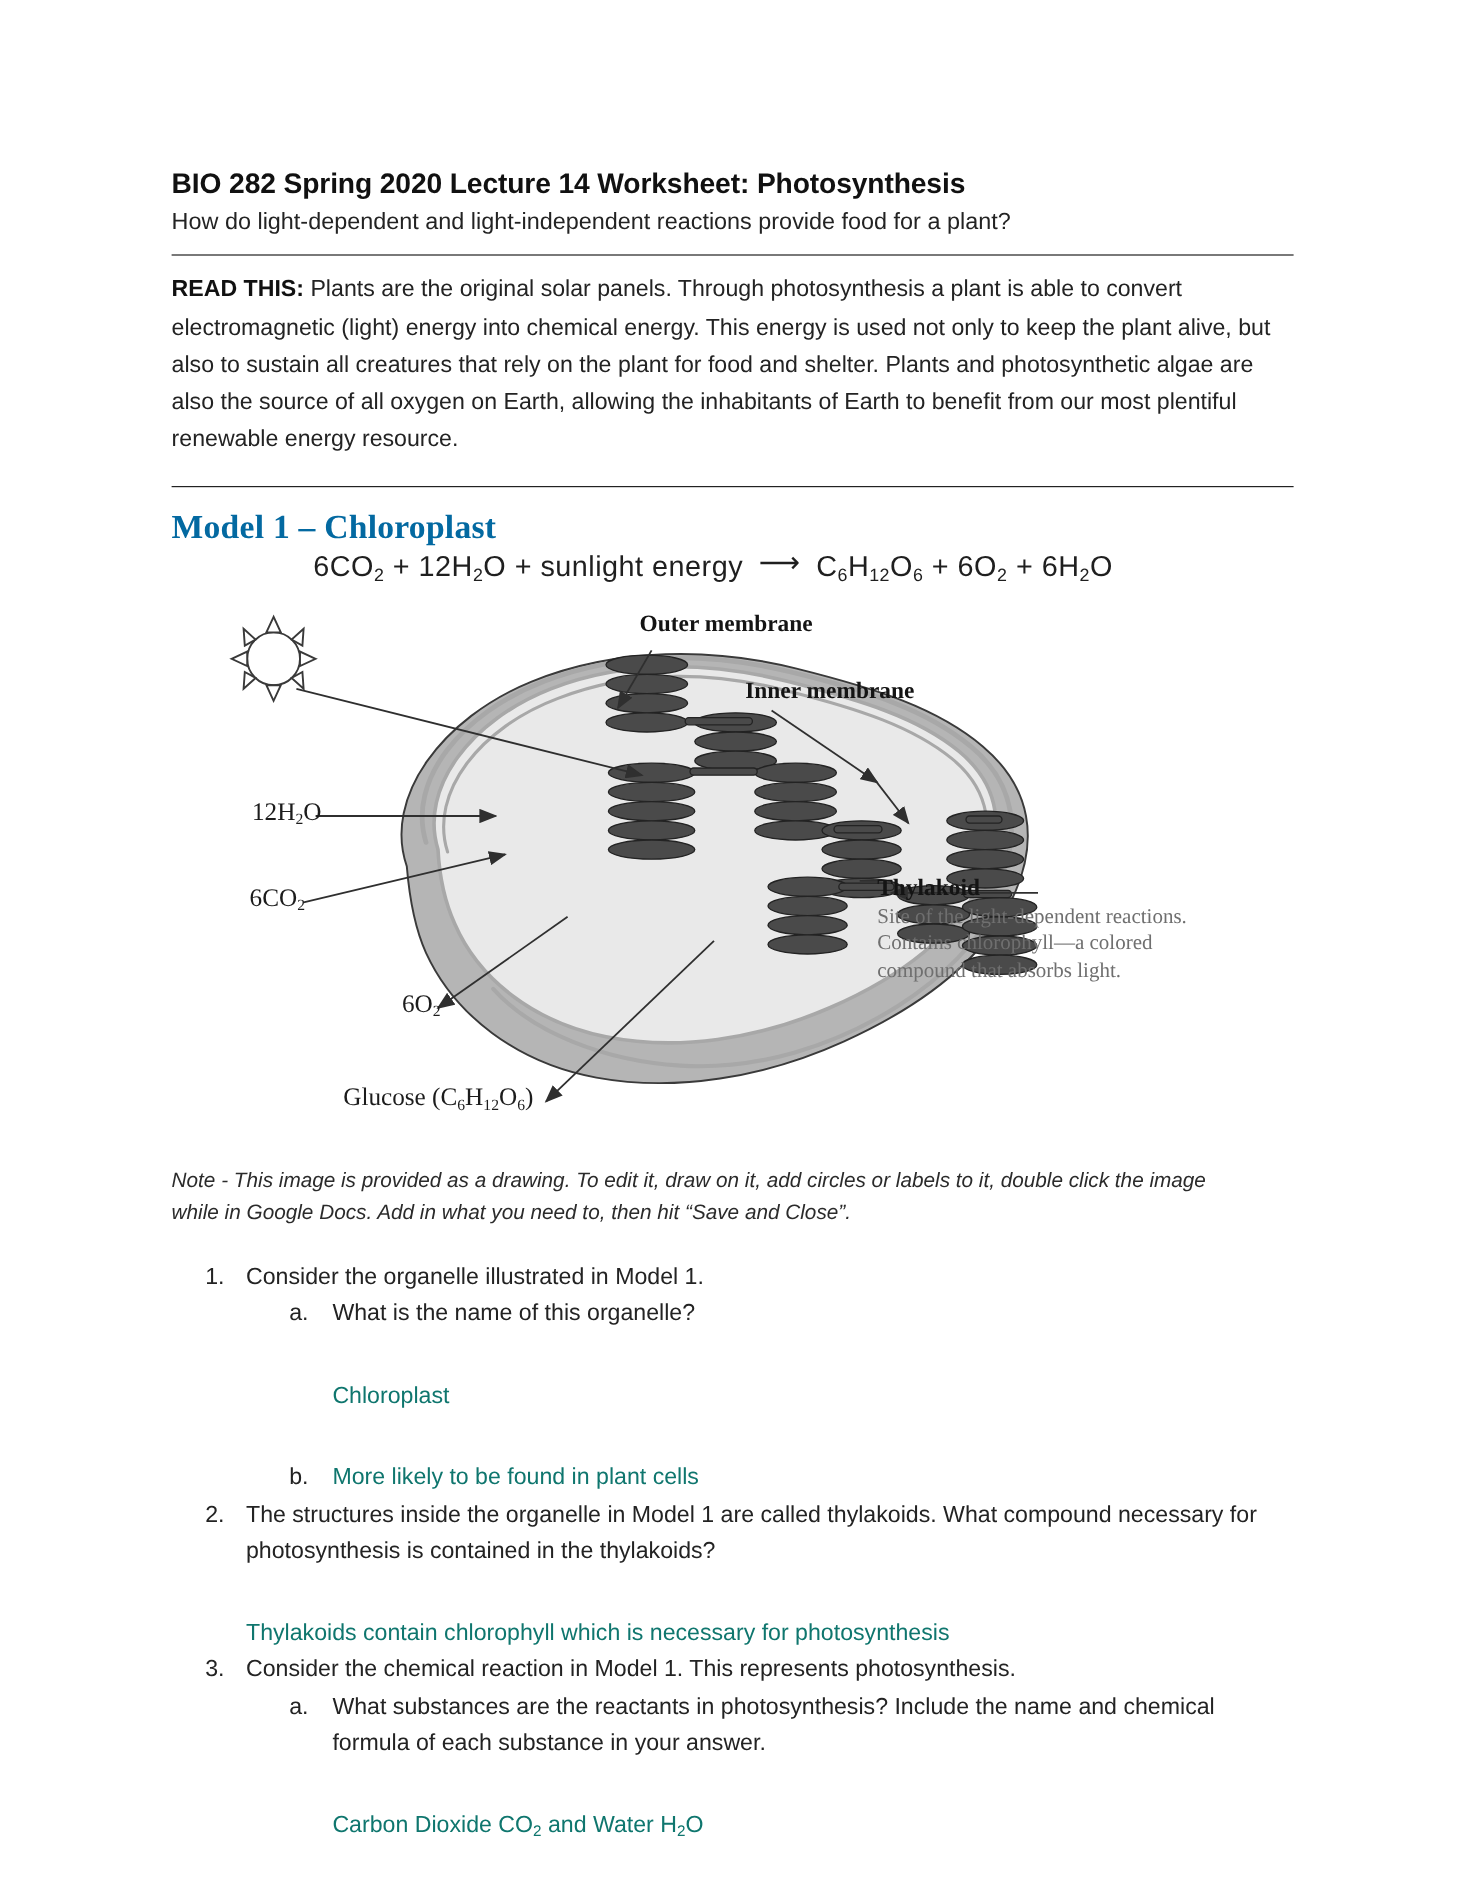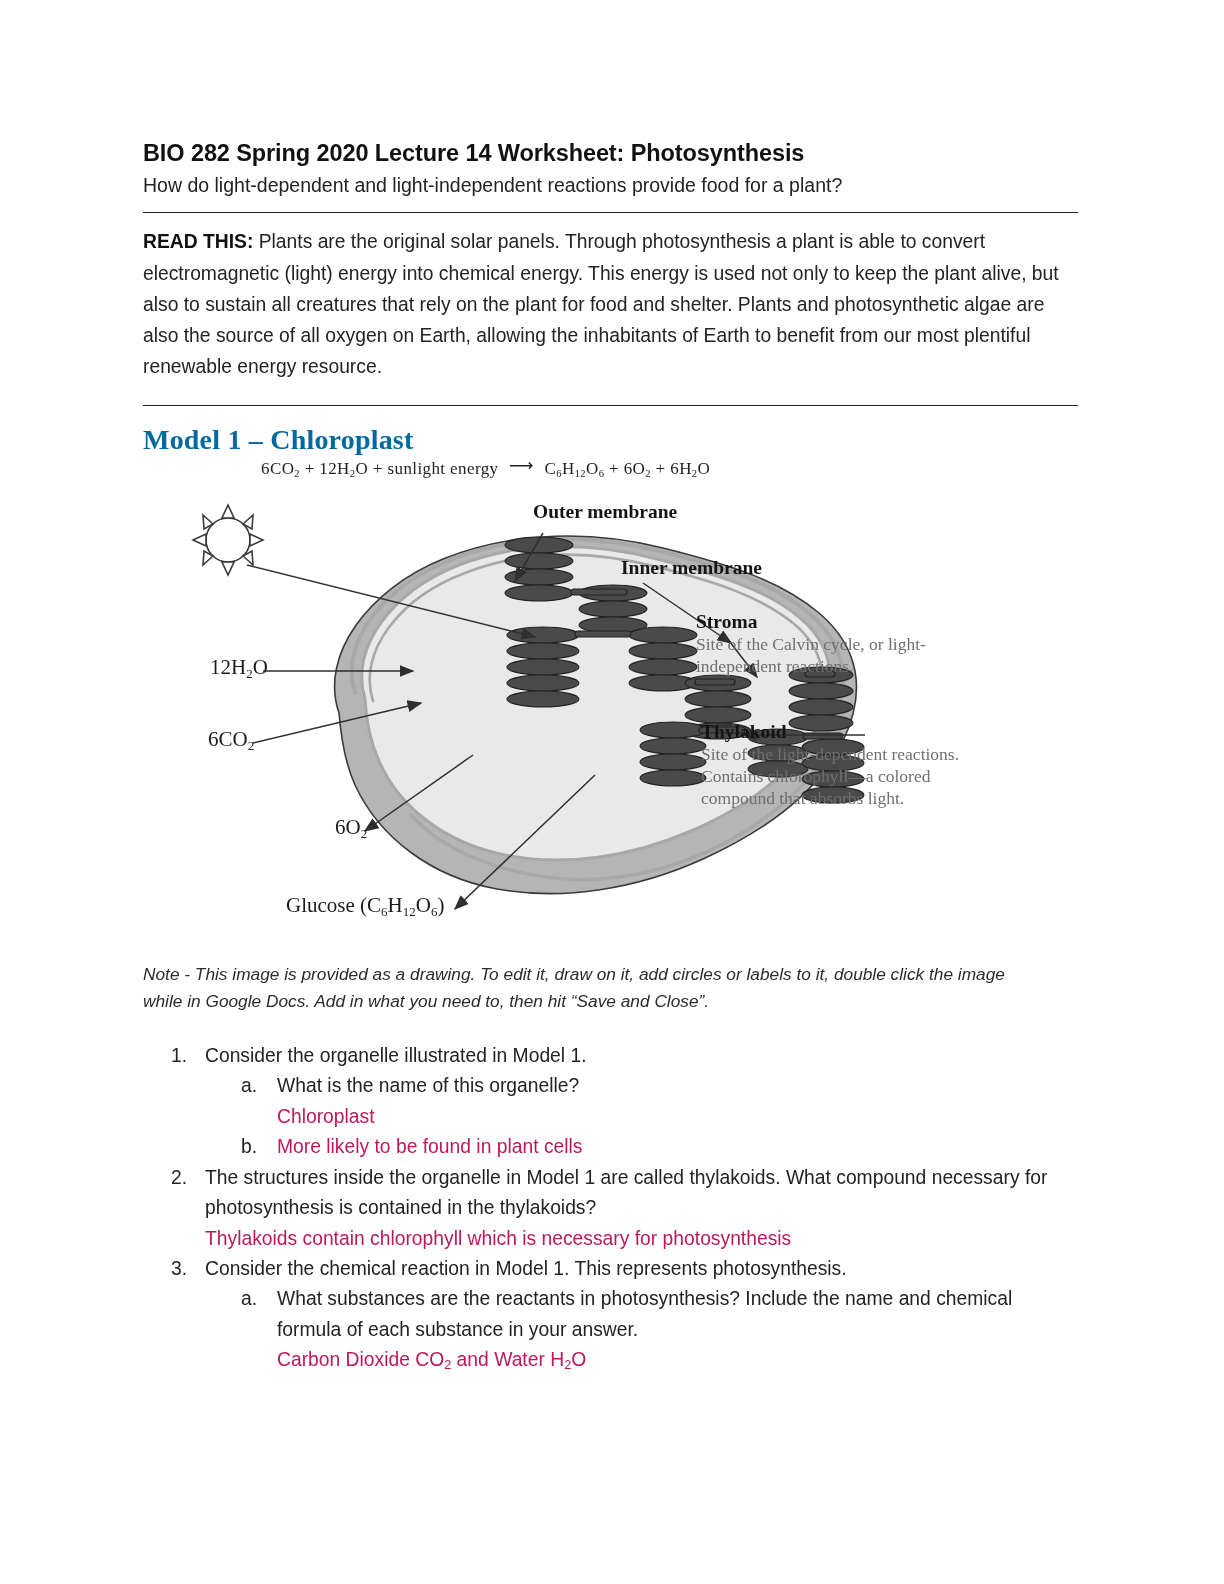"6CO2 + 12H2O + sunlight" .equation { font-family: Liberation Serif, serif -> Liberation Sans, sans-serif; font-size: 17px -> 24px }
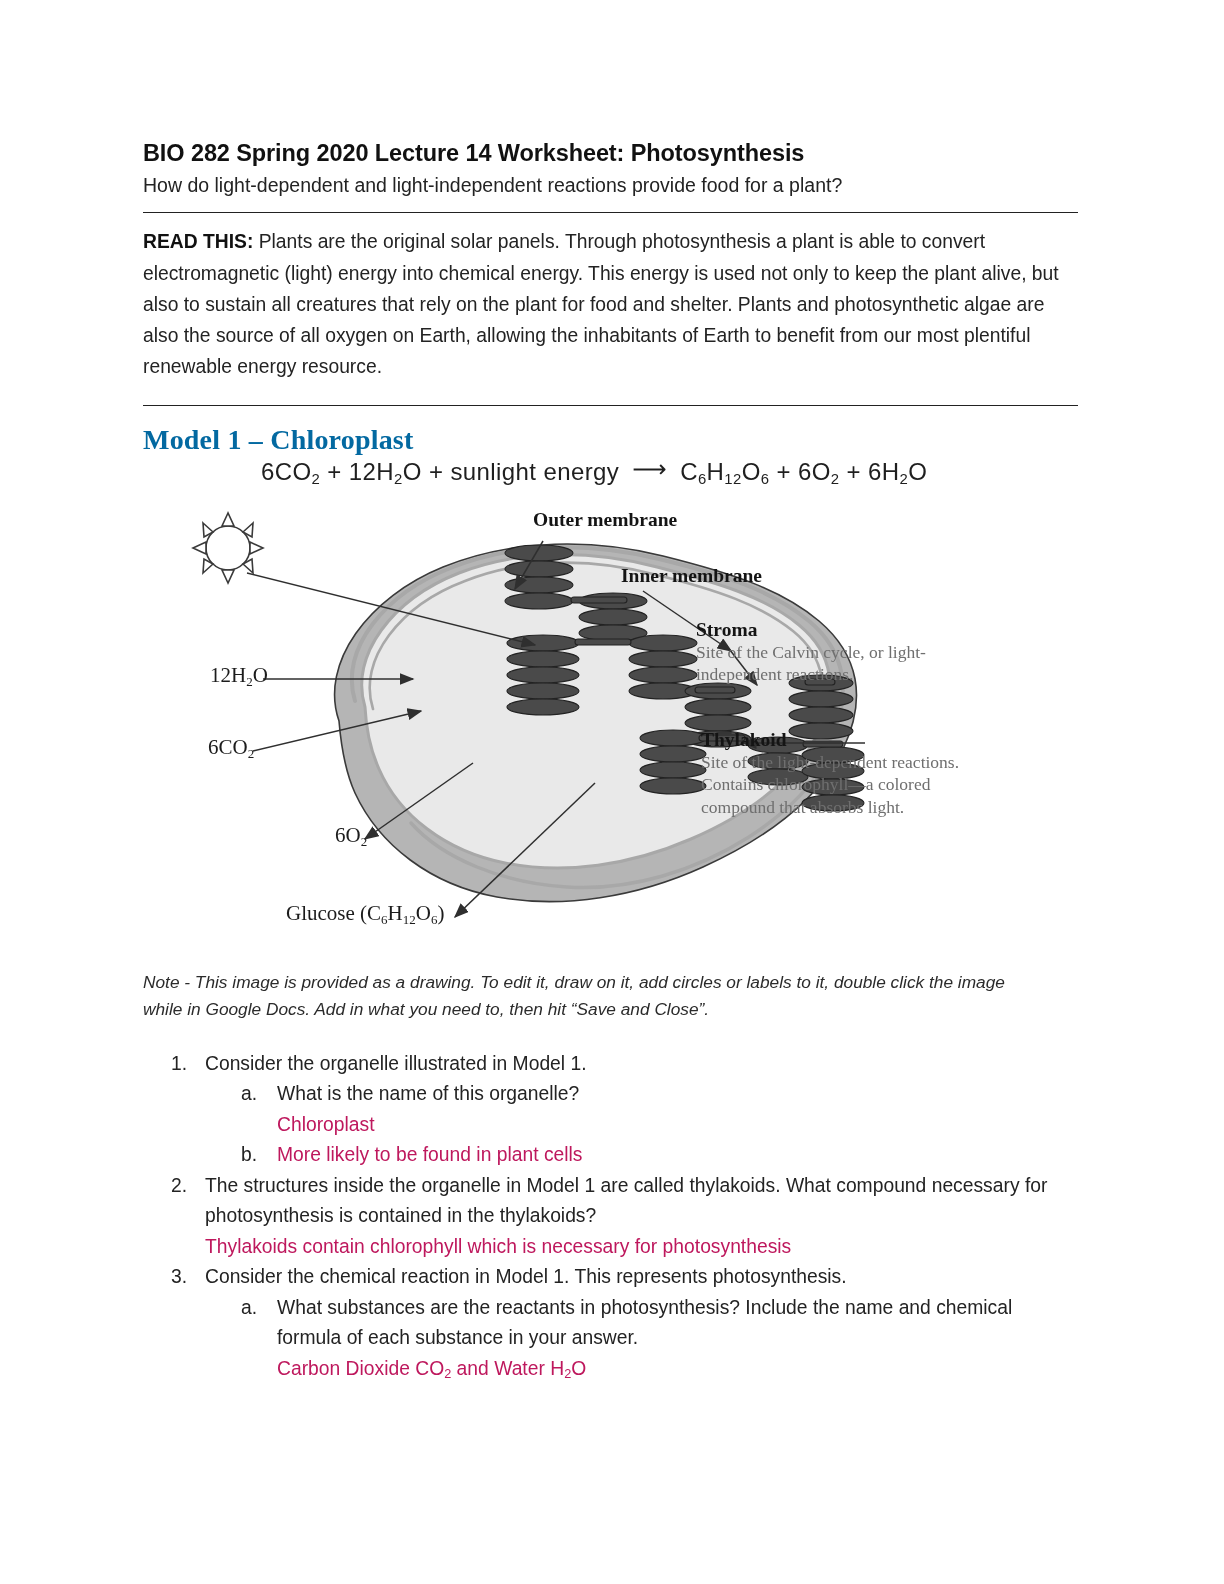"Stroma" div.fig-label { html: <div> <div>Stroma</div> <div>Site of the Calvin cycle, or light-</div> <div>independent reactions.</div> </div> -> none }
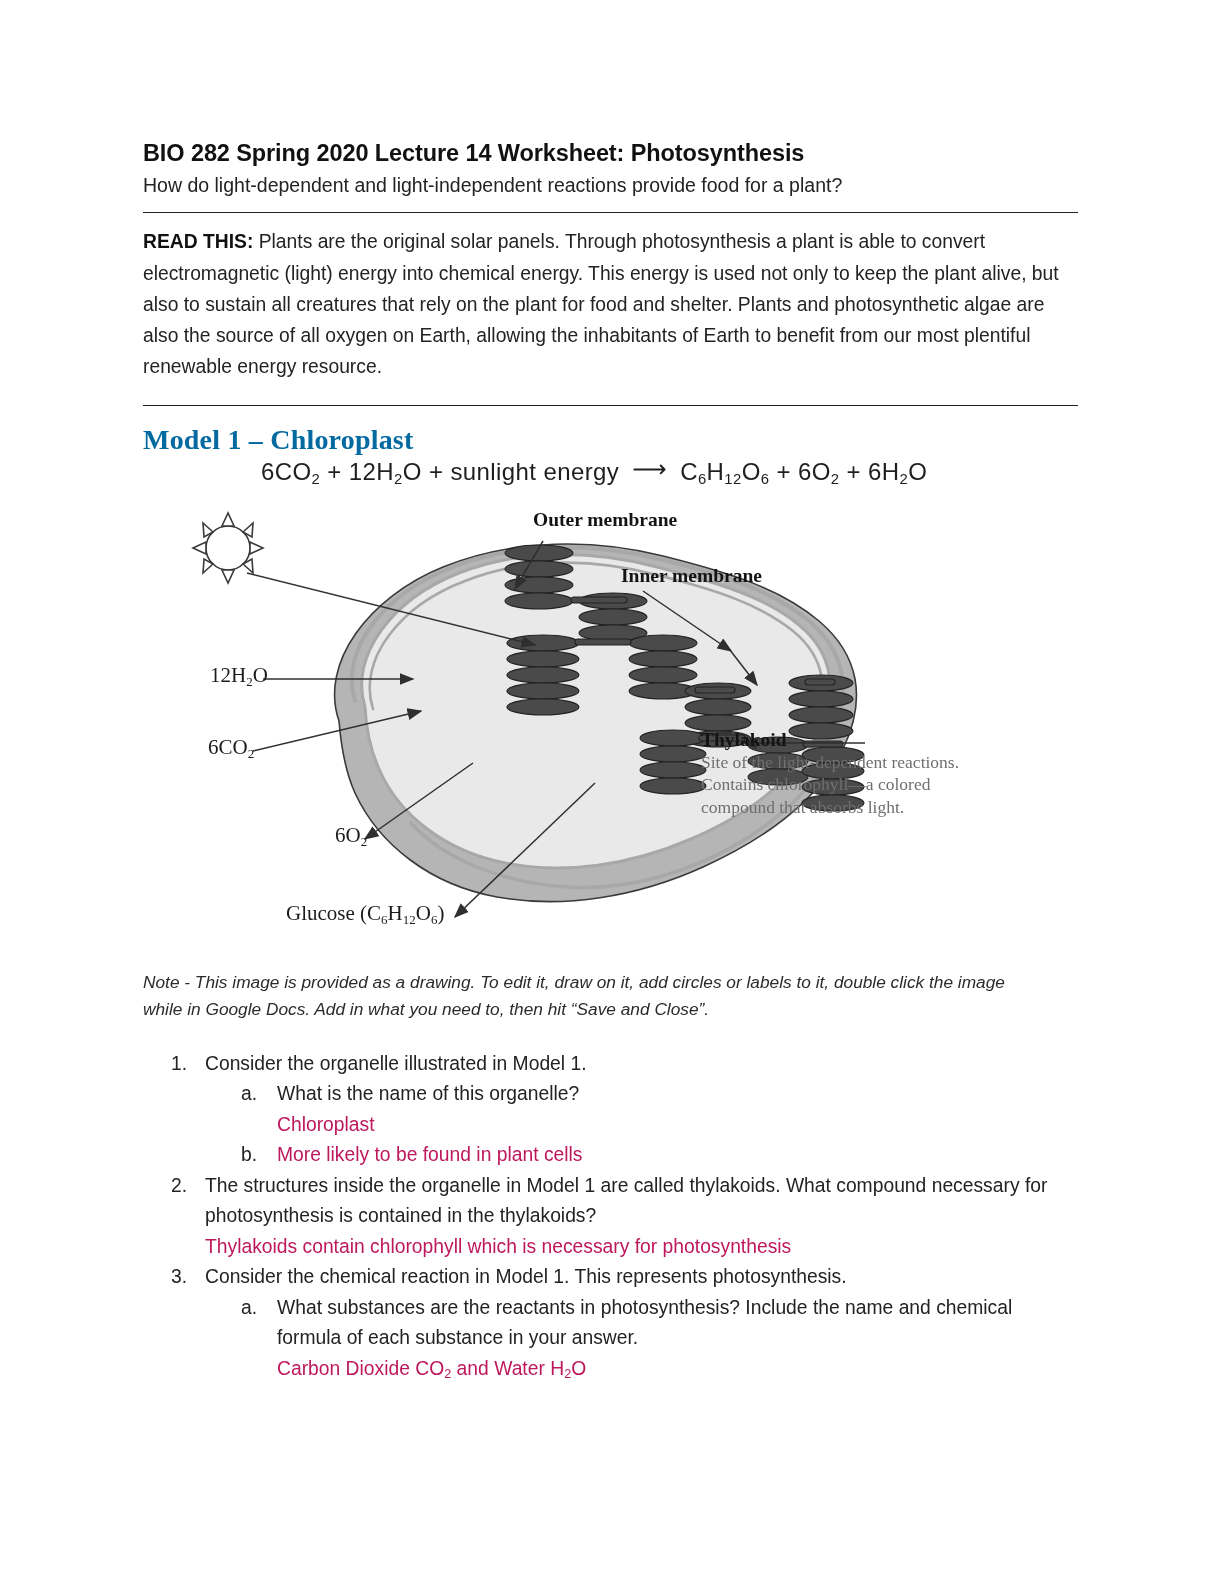"Thylakoid" div.fig-label { left: 558px -> 588px }
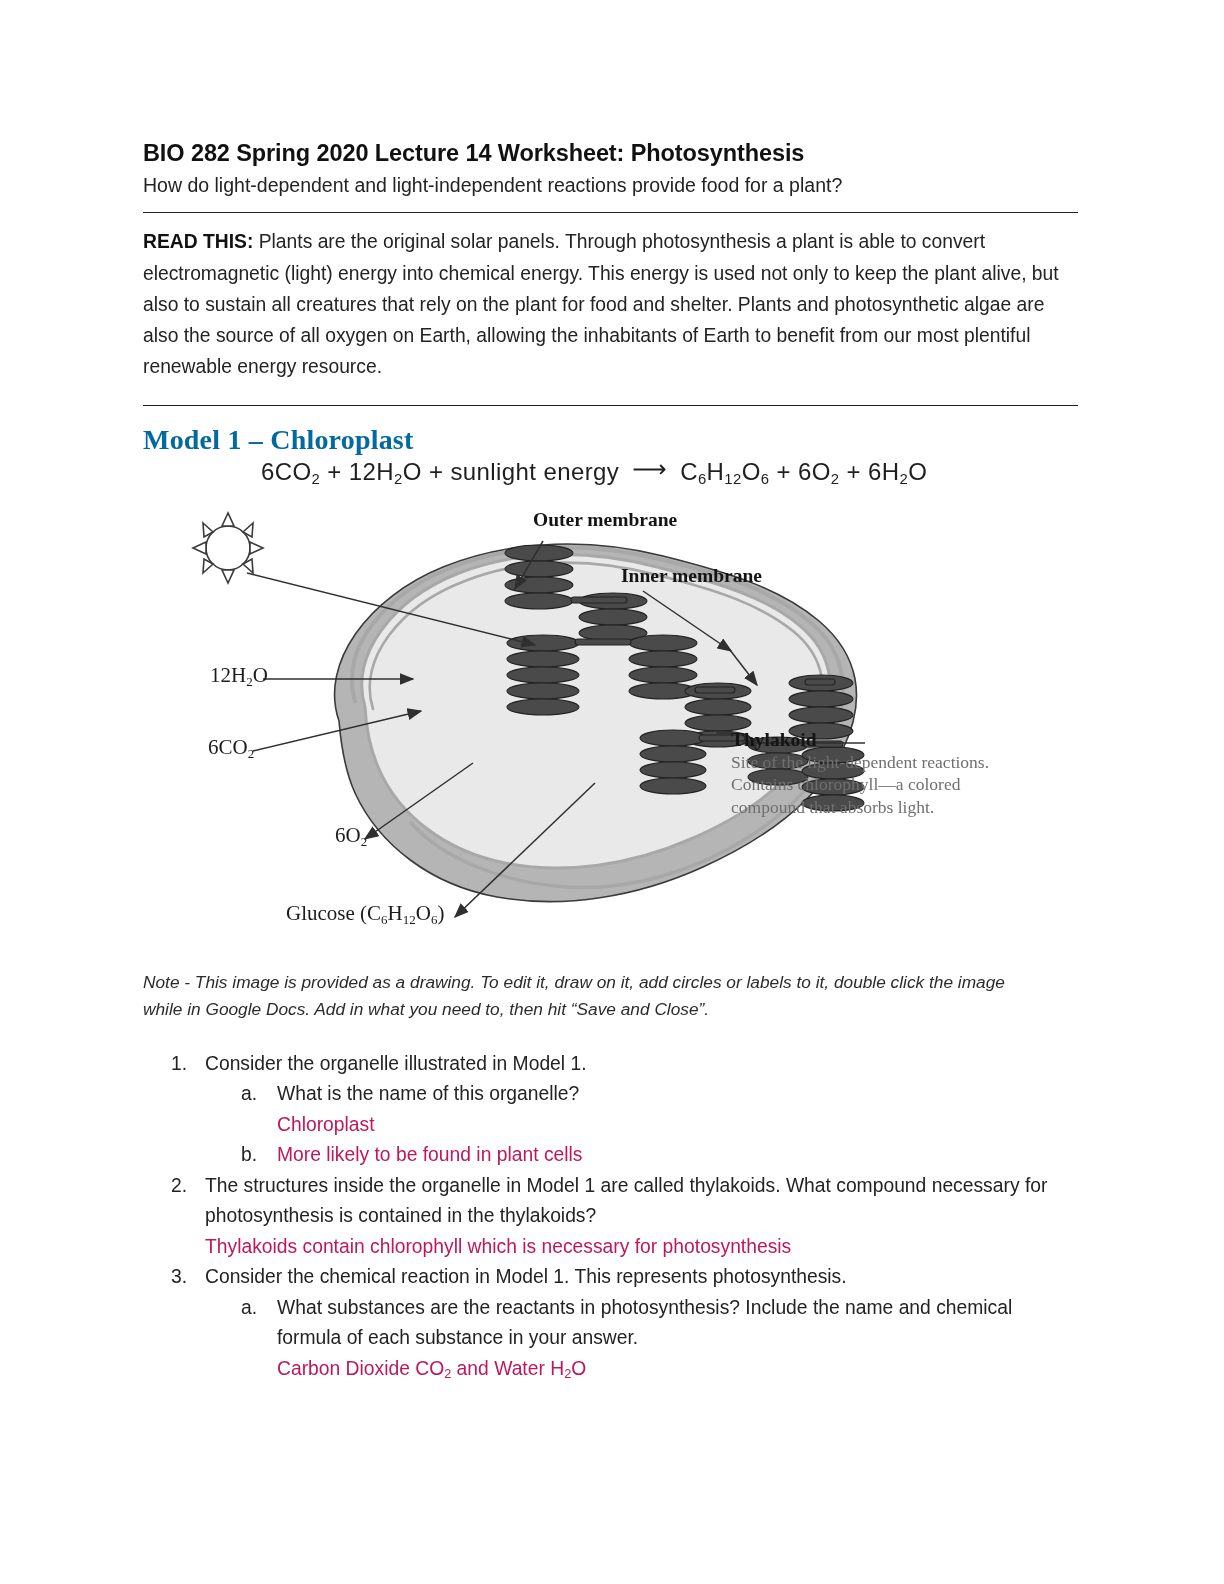"Chloroplast" .answer { color: #be185d -> #0f766e; margin-top: none -> 38px }
